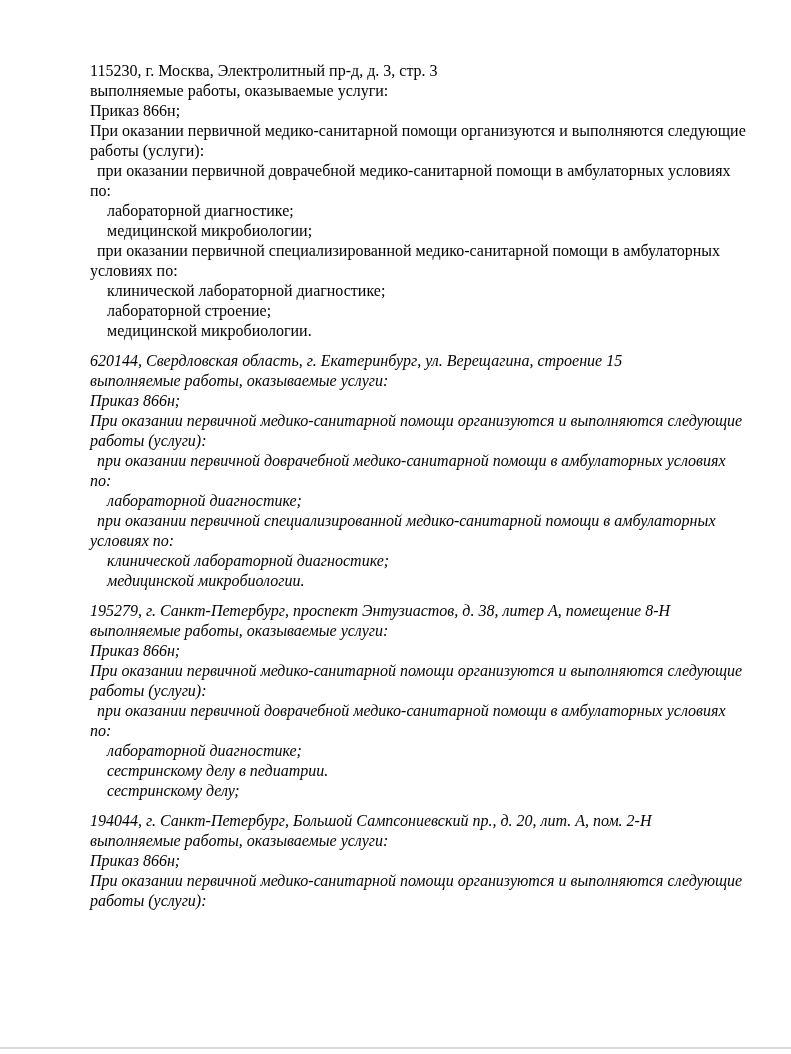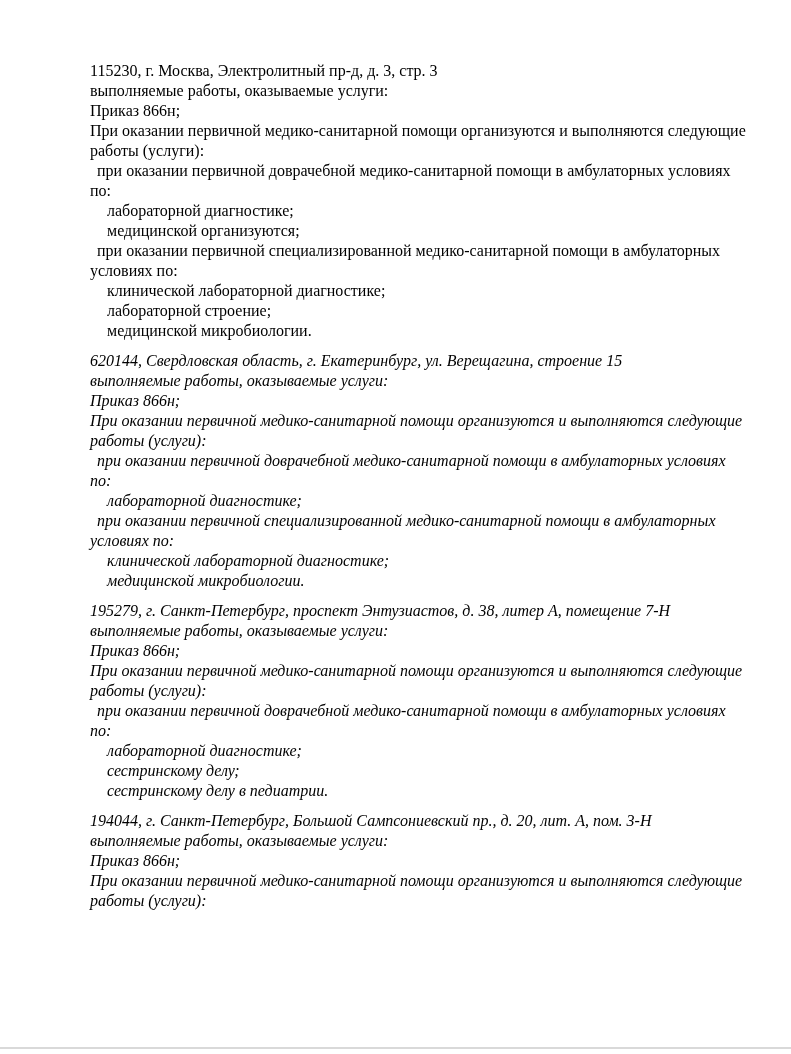"медицинской организуются;" div.doc-line { text: организуются -> микробиологии }
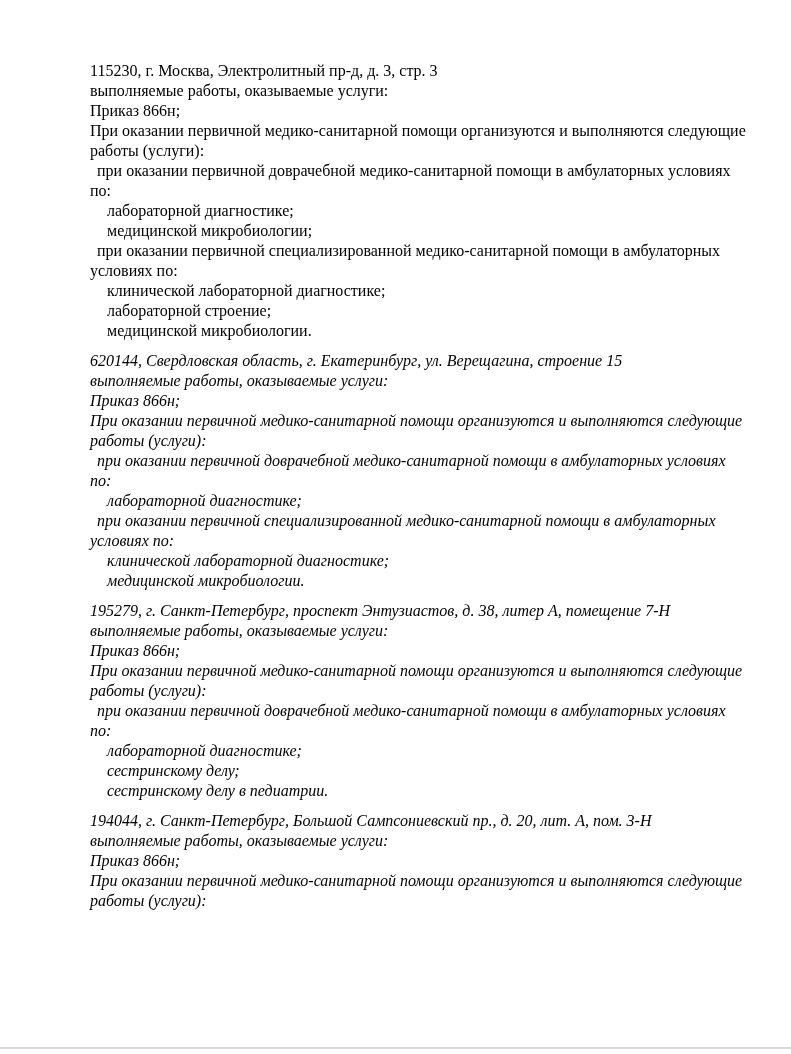"195279, г. Санкт-Петербург, проспект" div.doc-line { text: 7-Н -> 8-Н }
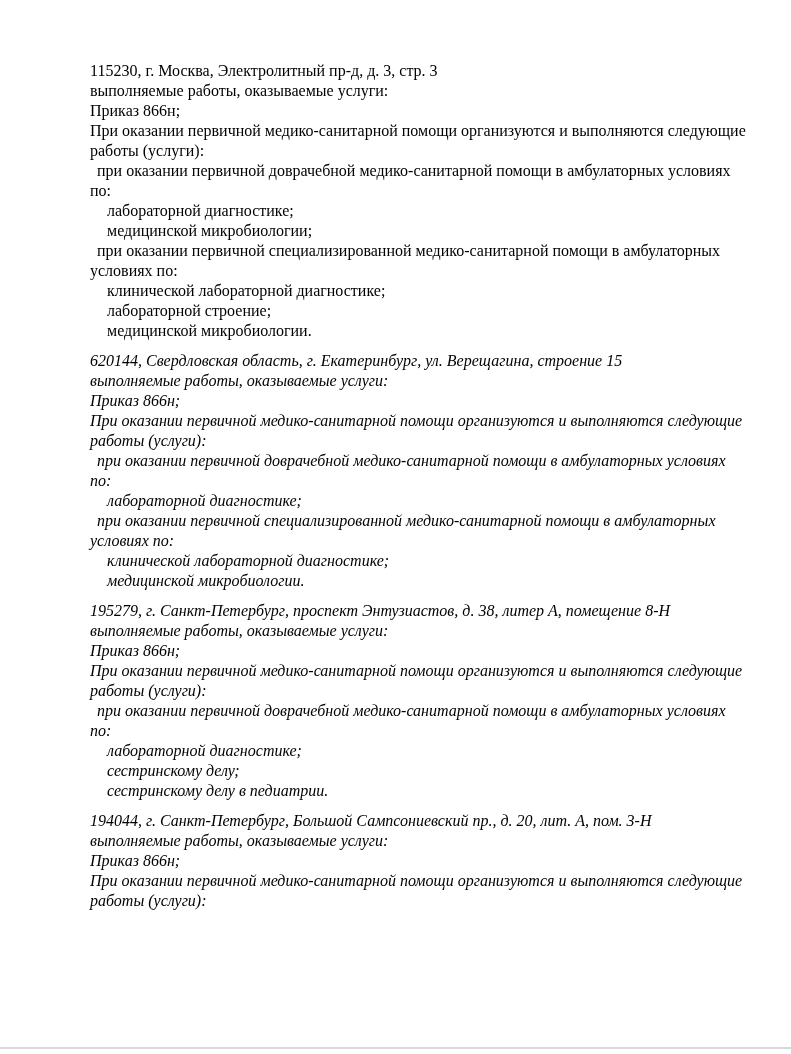"сестринскому делу;" div.doc-line { order: before "сестринскому делу в педиатрии." -> after "сестринскому делу в педиатрии." }
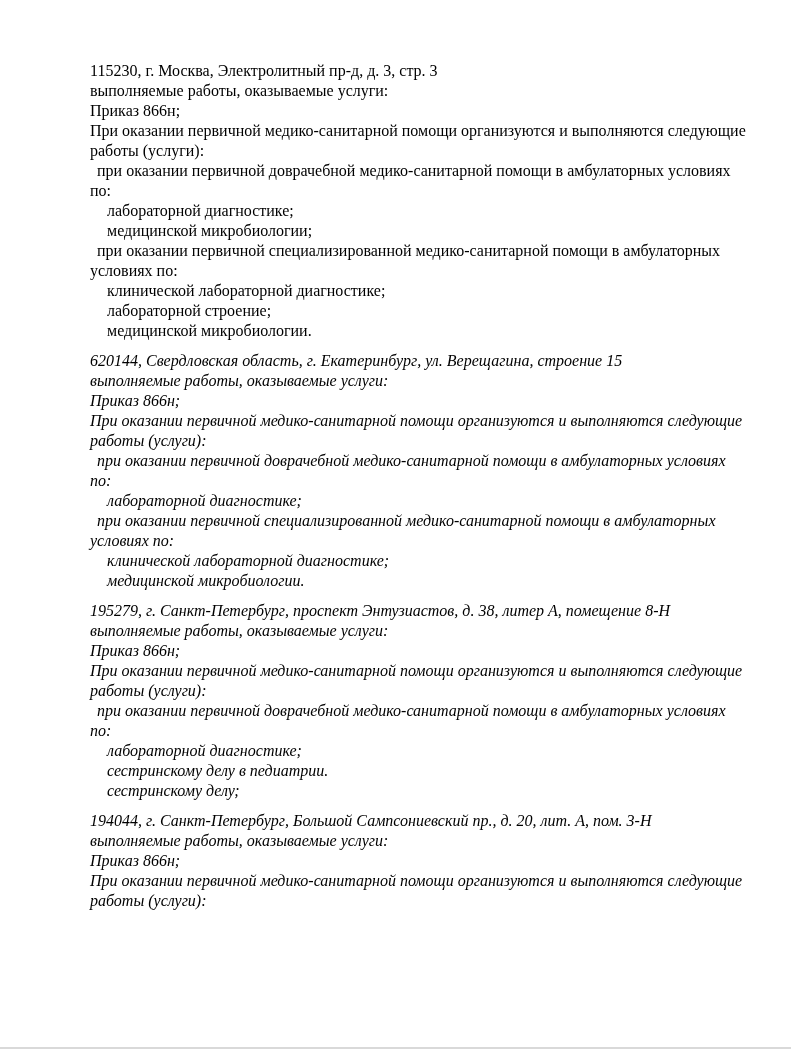"194044, г. Санкт-Петербург, Большой" div.doc-line { text: 3-Н -> 2-Н }
